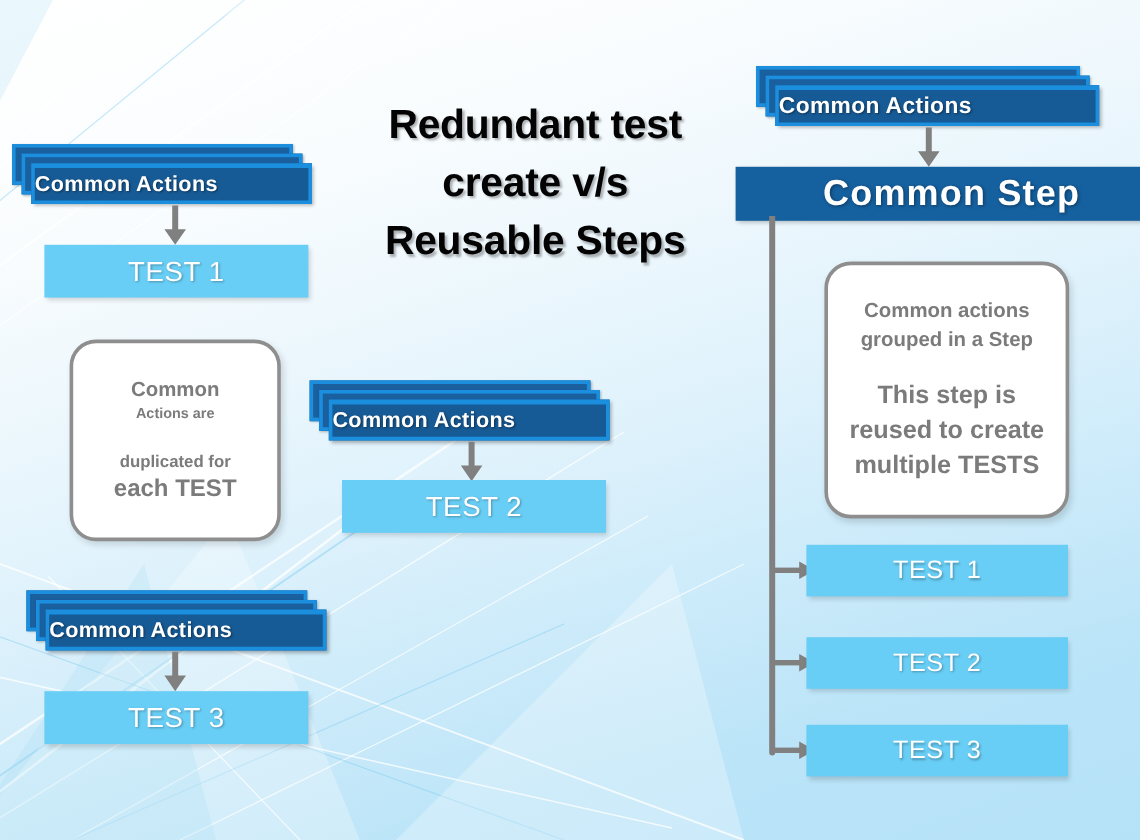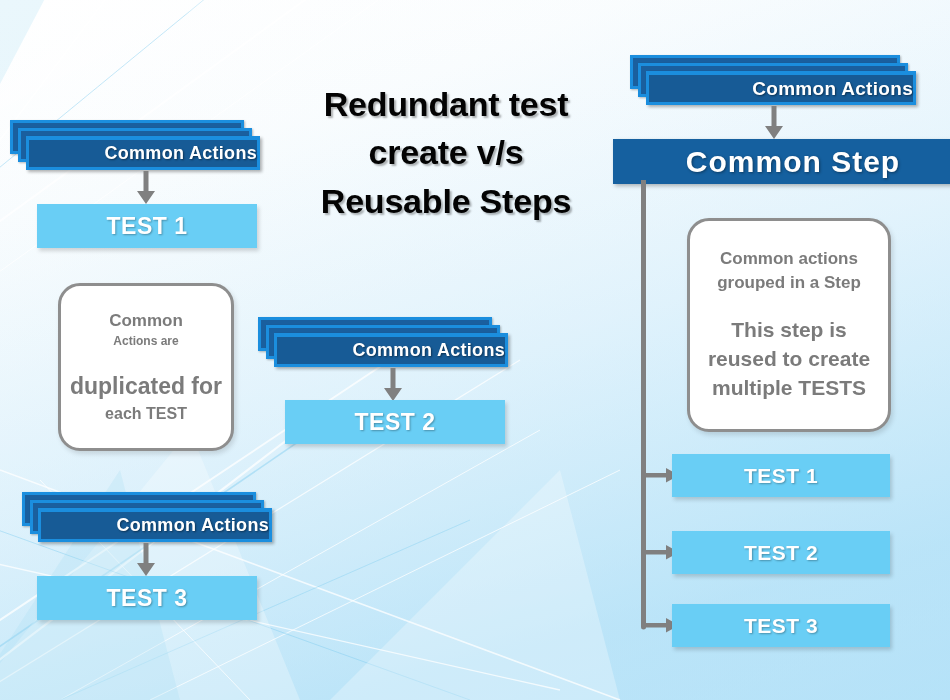"Common Actions" .ca-front { justify-content: flex-end -> flex-start }
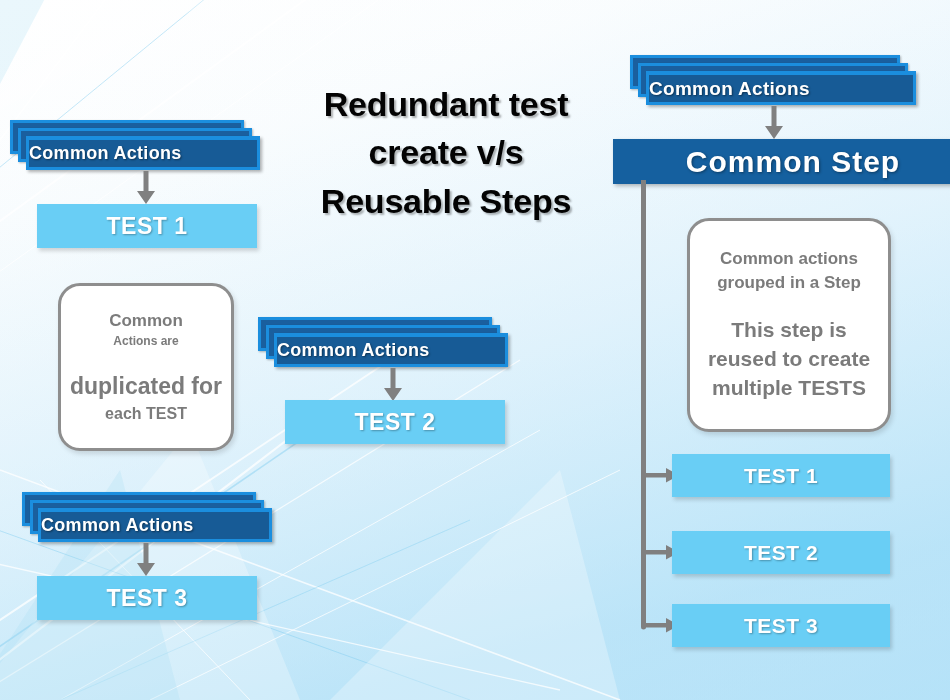"TEST 1" .test-box span { font-weight: bold -> normal }
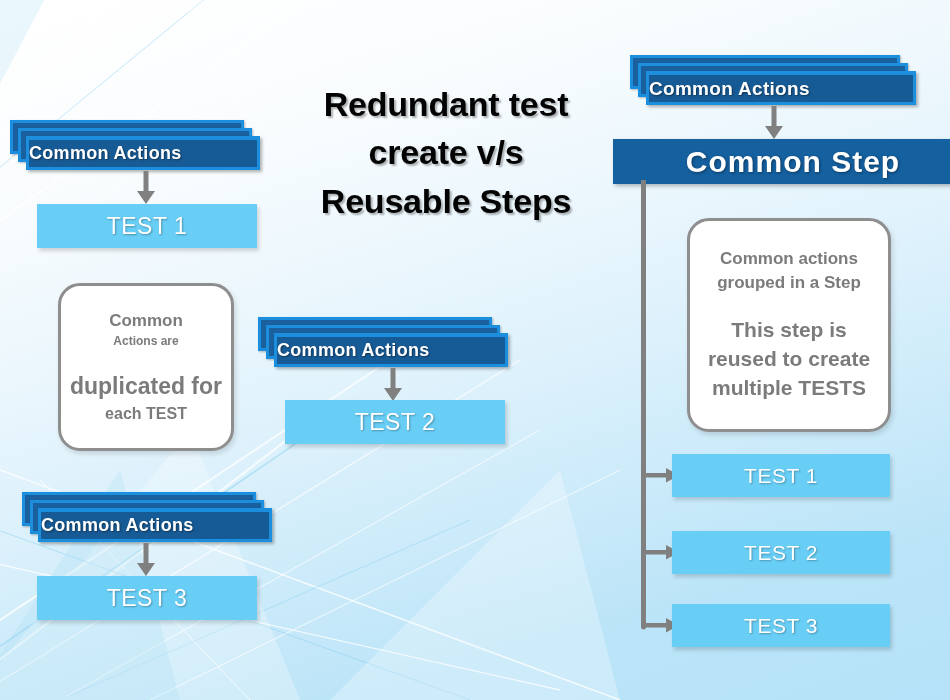"duplicated for" p { font-size: 23px -> 14px }
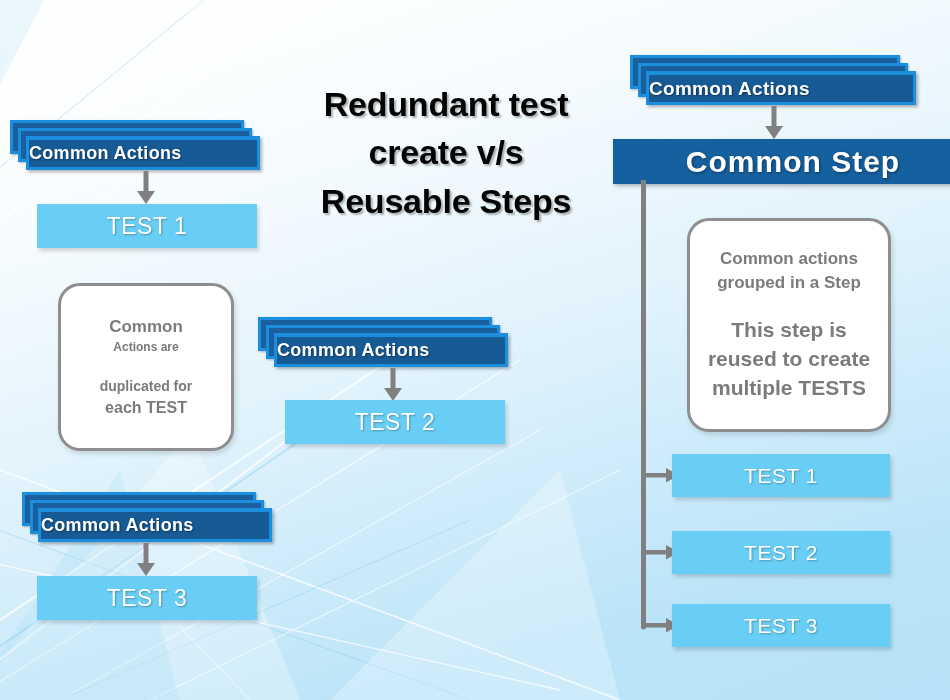"each TEST" p { font-size: 16px -> 20px }
